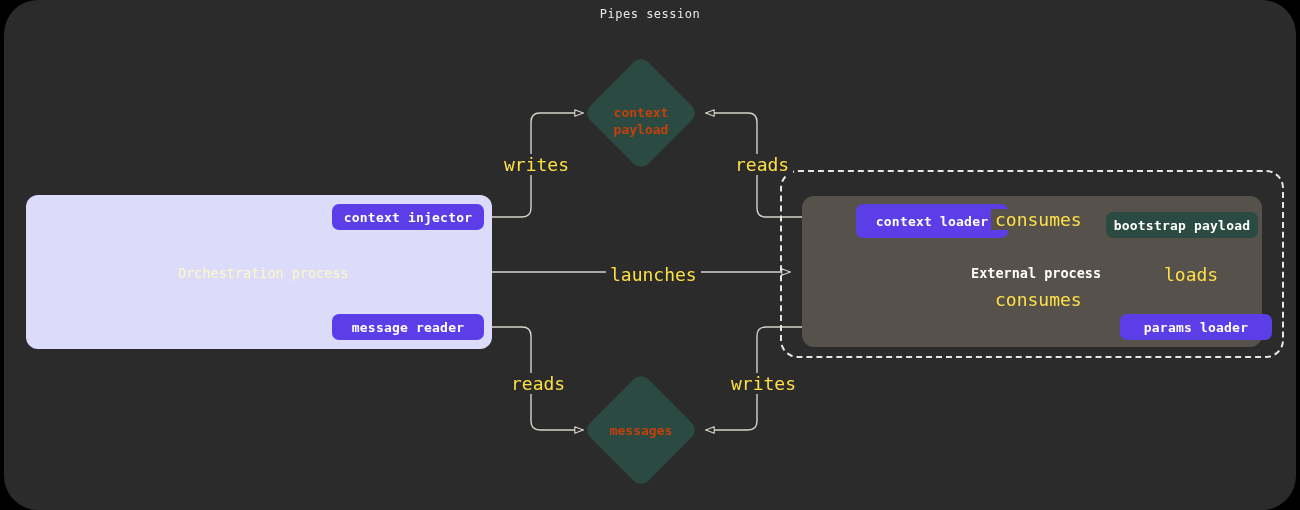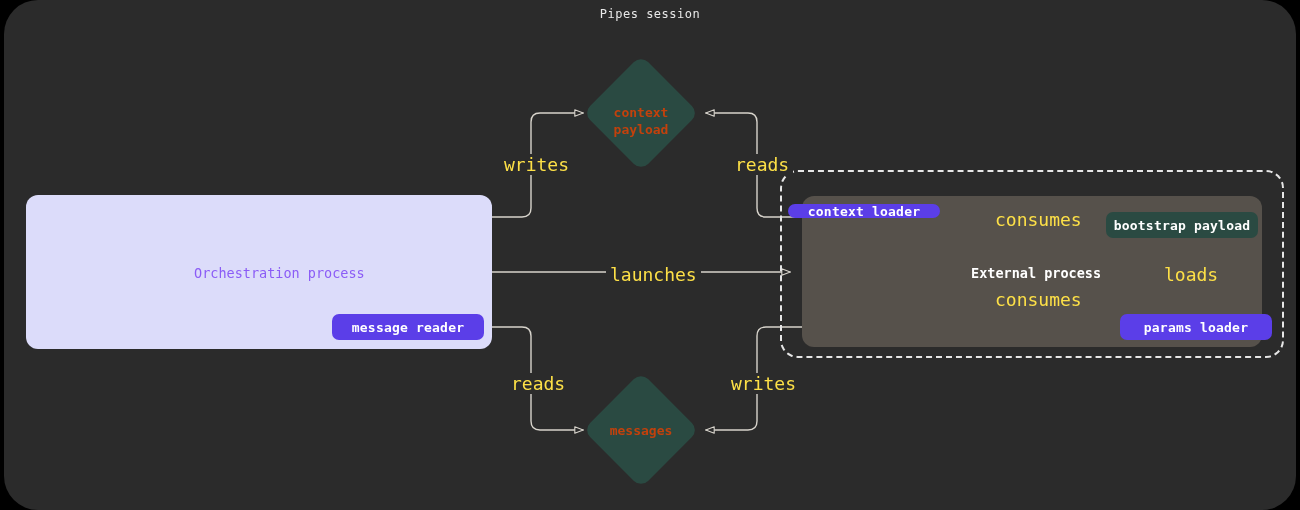"context injector" div.pill { html: none -> <div>context injector</div> }
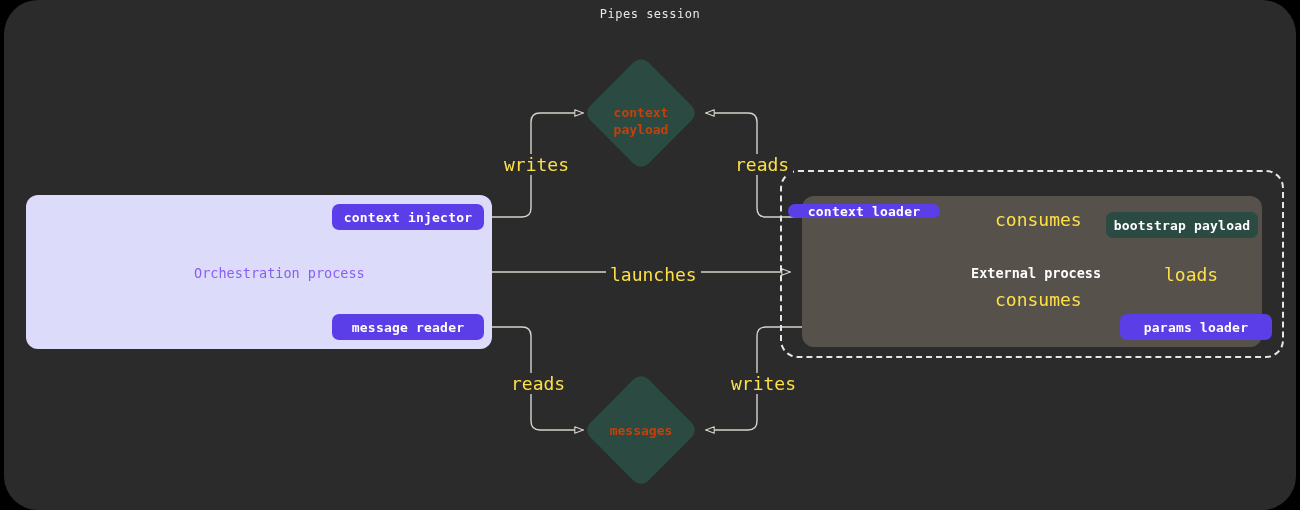"context loader" div.pill { height: 14px -> 34px; left: 788px -> 856px }
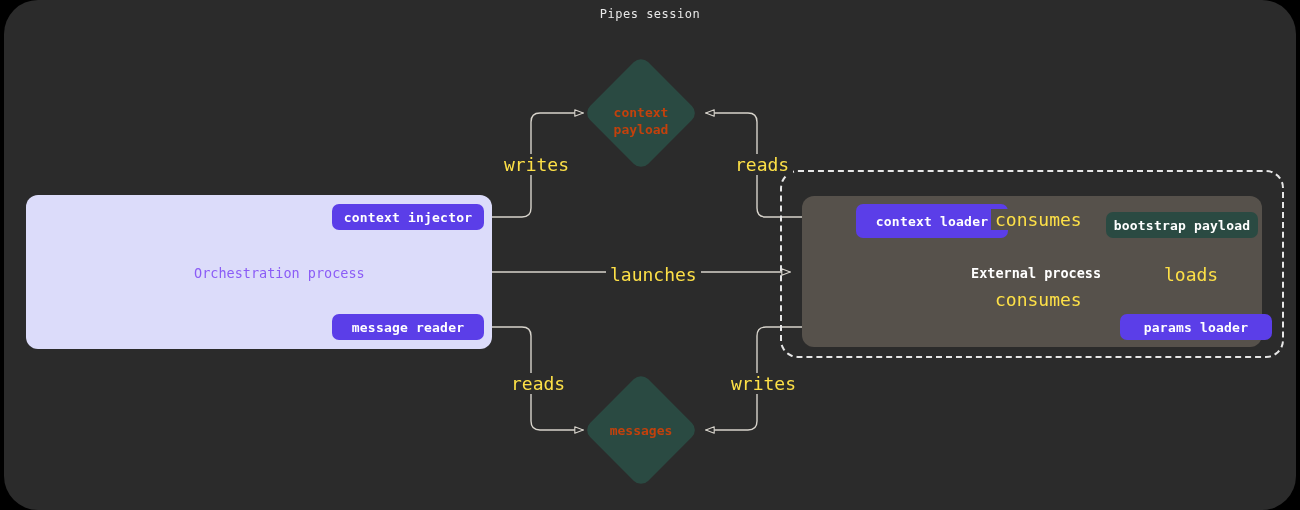"Orchestration process" .proc-label { color: #8b5cf6 -> #fef9c3; margin-left: 16px -> none }
